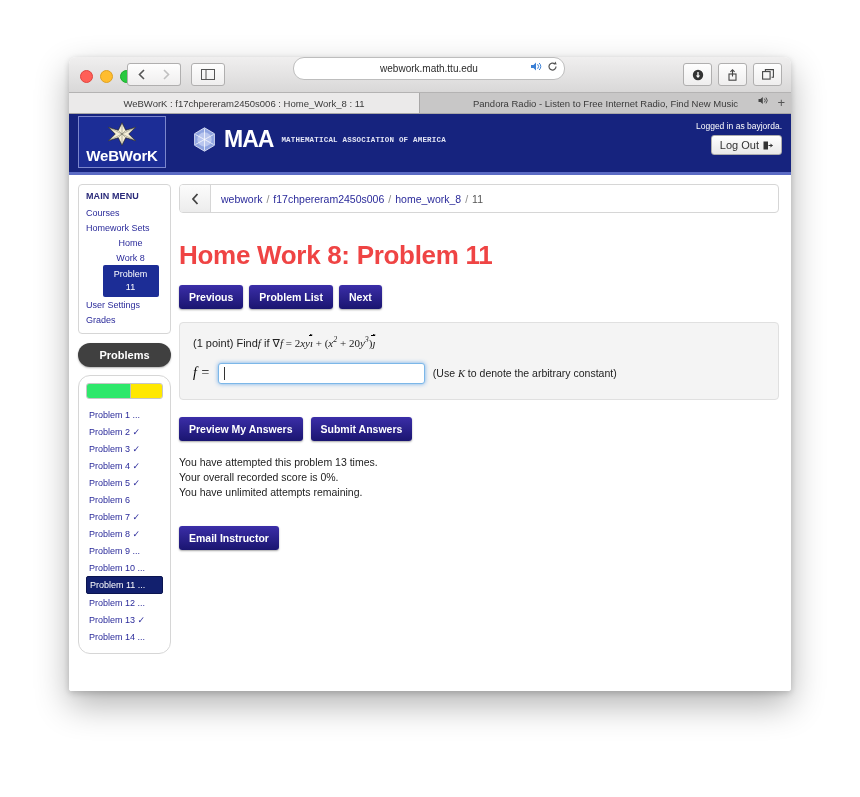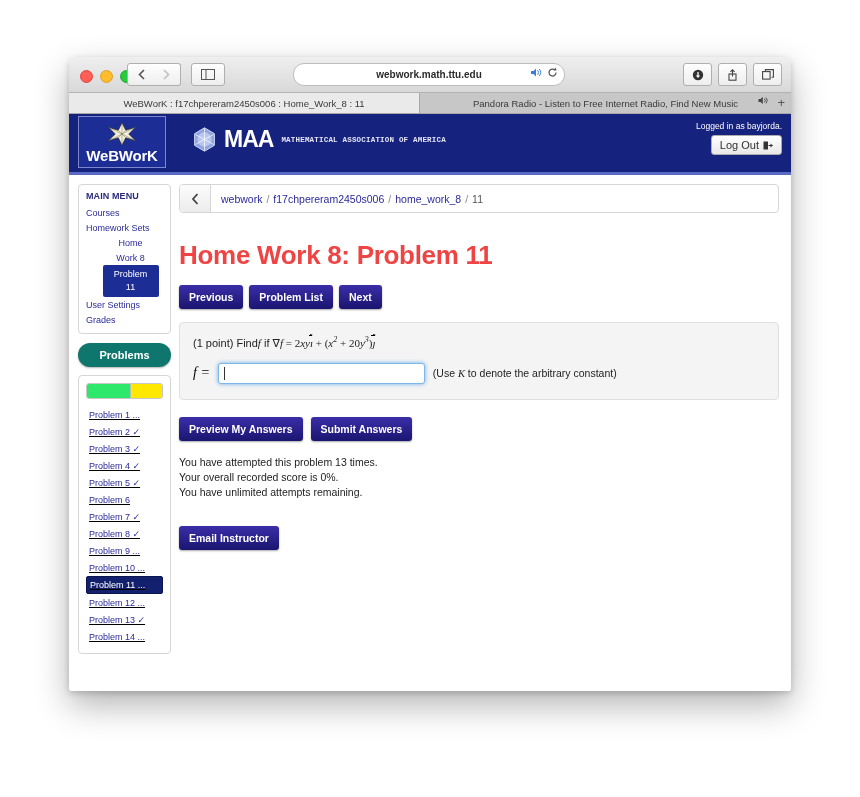"webwork.math.ttu.edu" .urlbar { font-weight: bold -> none; top: 6px -> 0 }
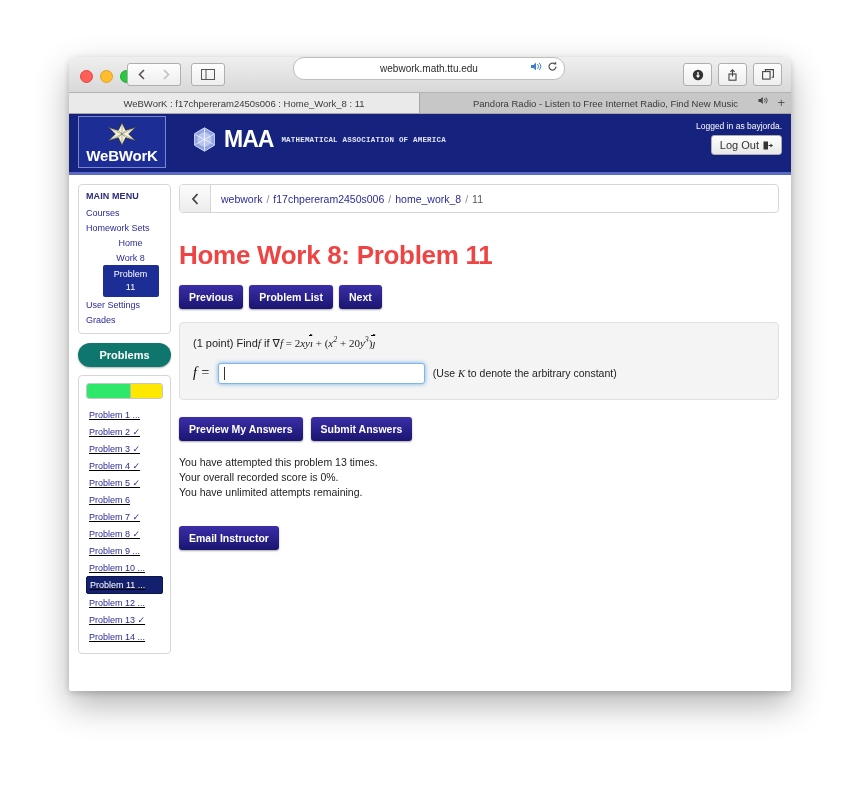"Problems" .problems-btn { background: #0f766e -> #404040 }
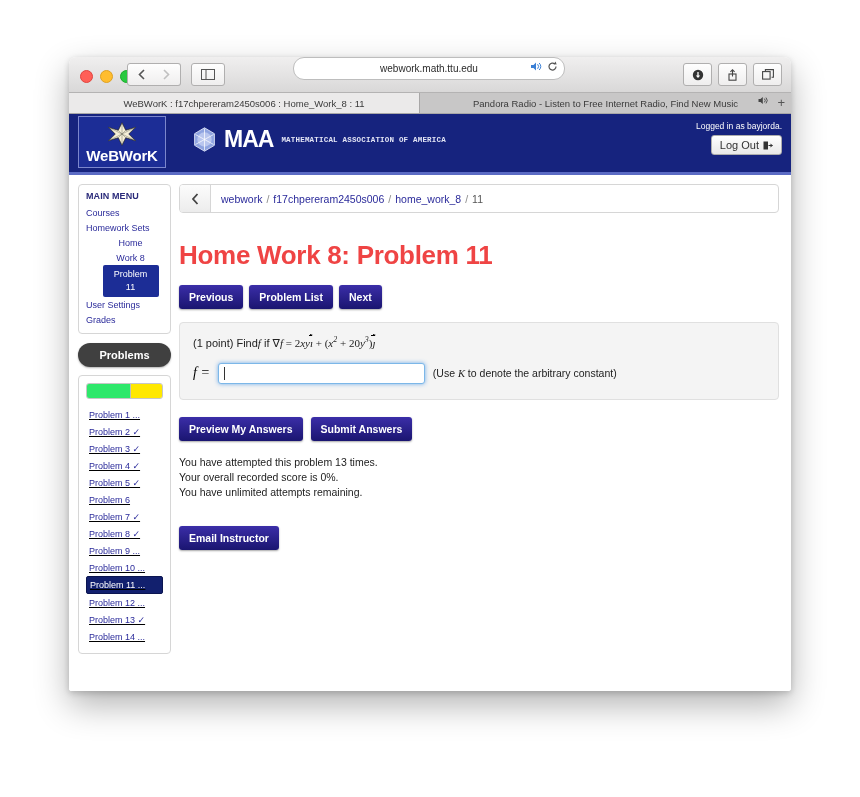"Problem 1 ..." .plist-panel { border-radius: 4px -> 12px; text-decoration: underline -> none }
